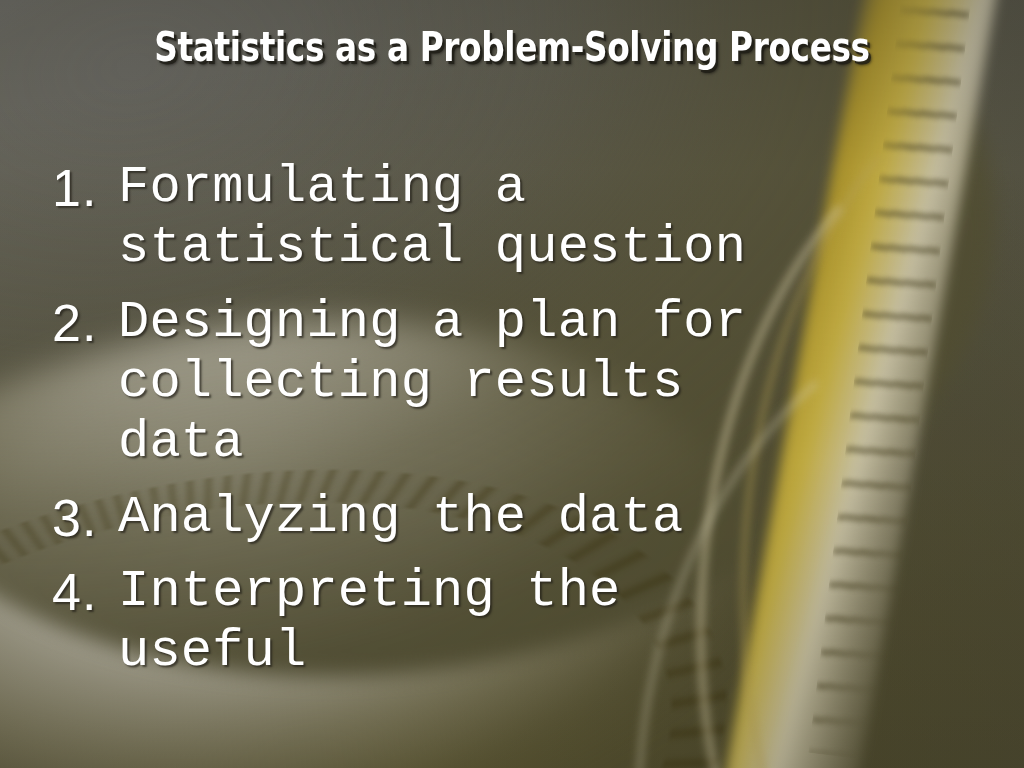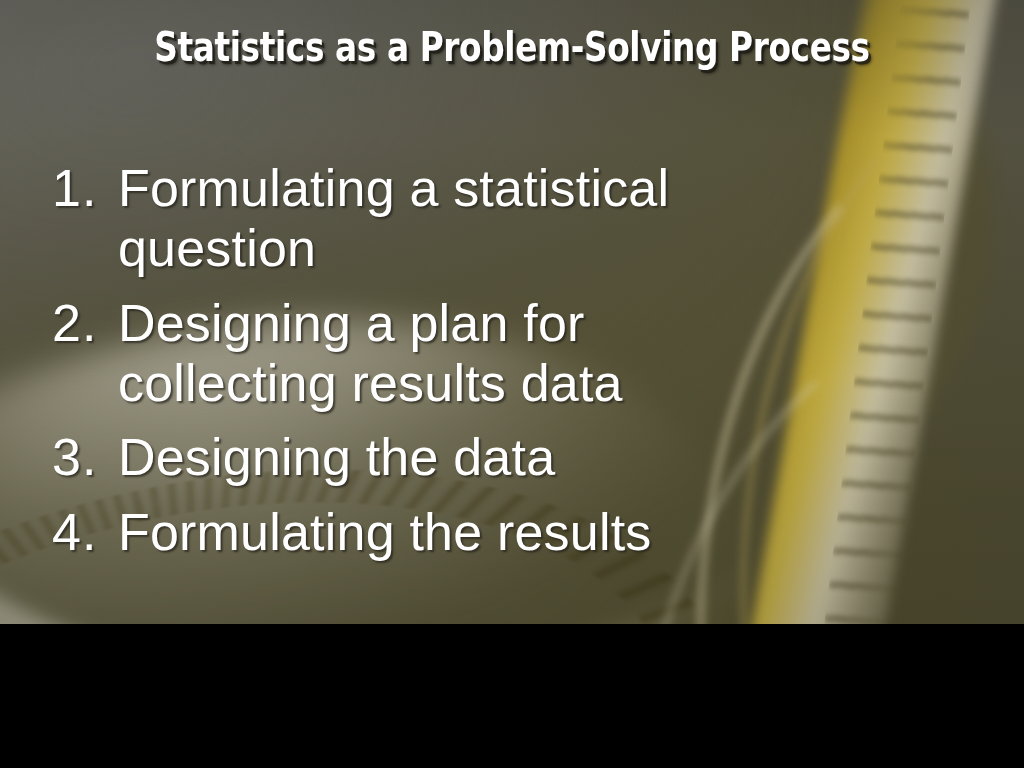"Statistics as a Problem-Solving Process" .slide { height: 624px -> 768px }
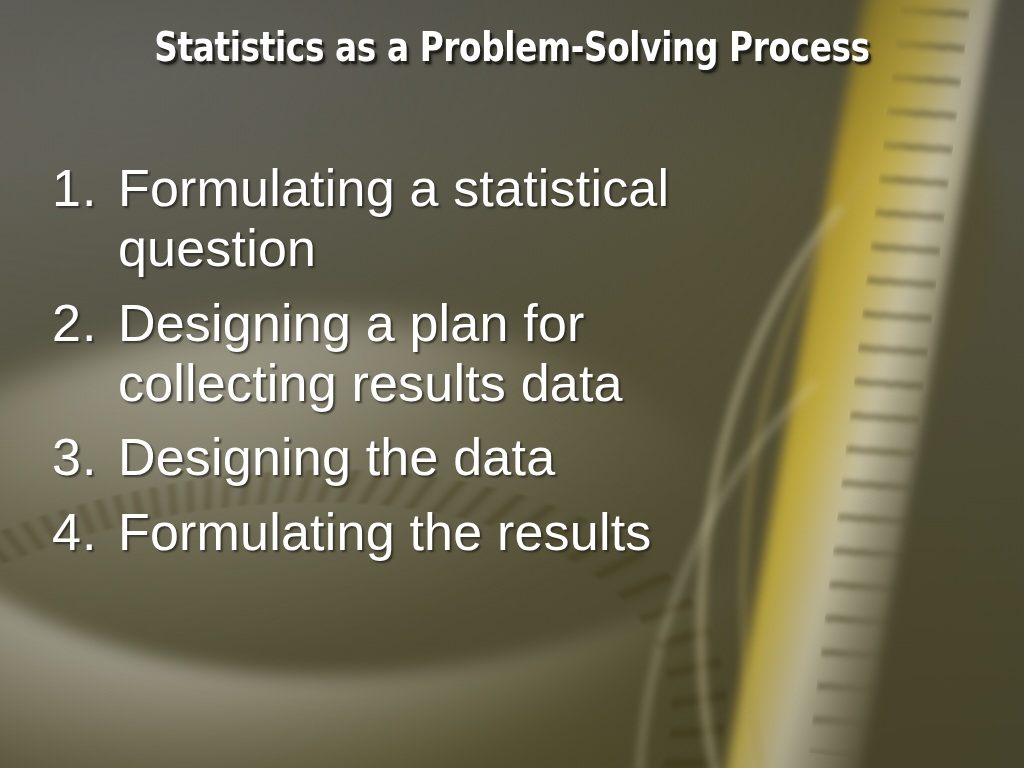"Formulating a statistical question" .step-text { font-family: Liberation Sans, sans-serif -> Liberation Mono, monospace }
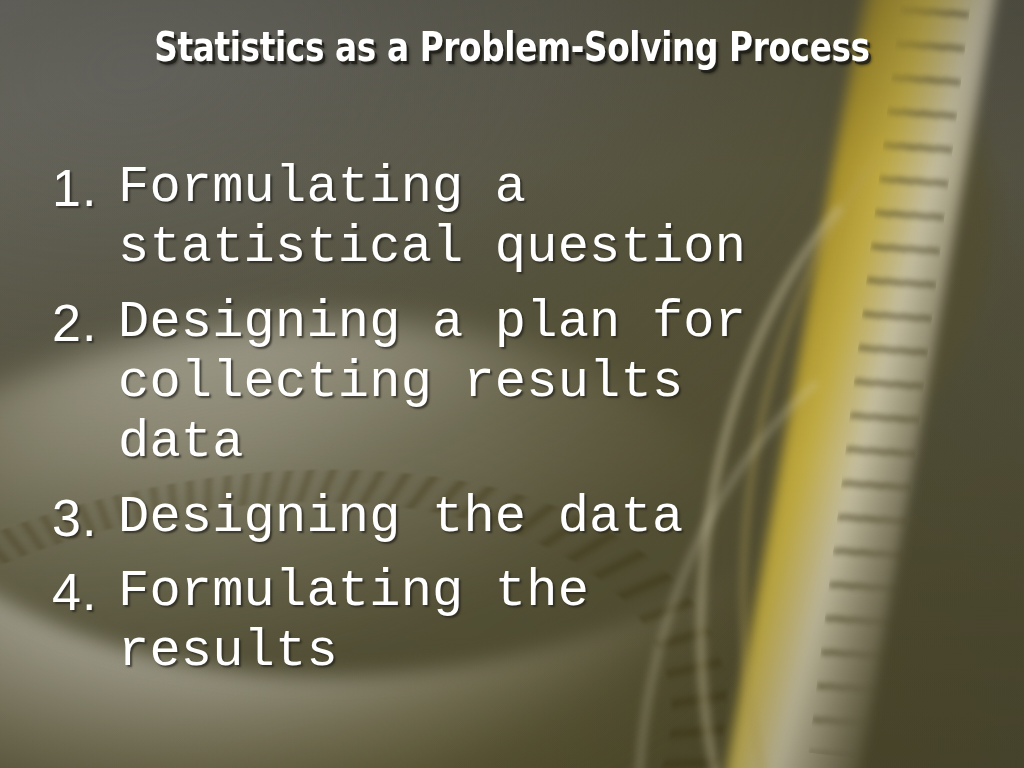"Designing the data" span.step-text { text: Designing -> Analyzing }
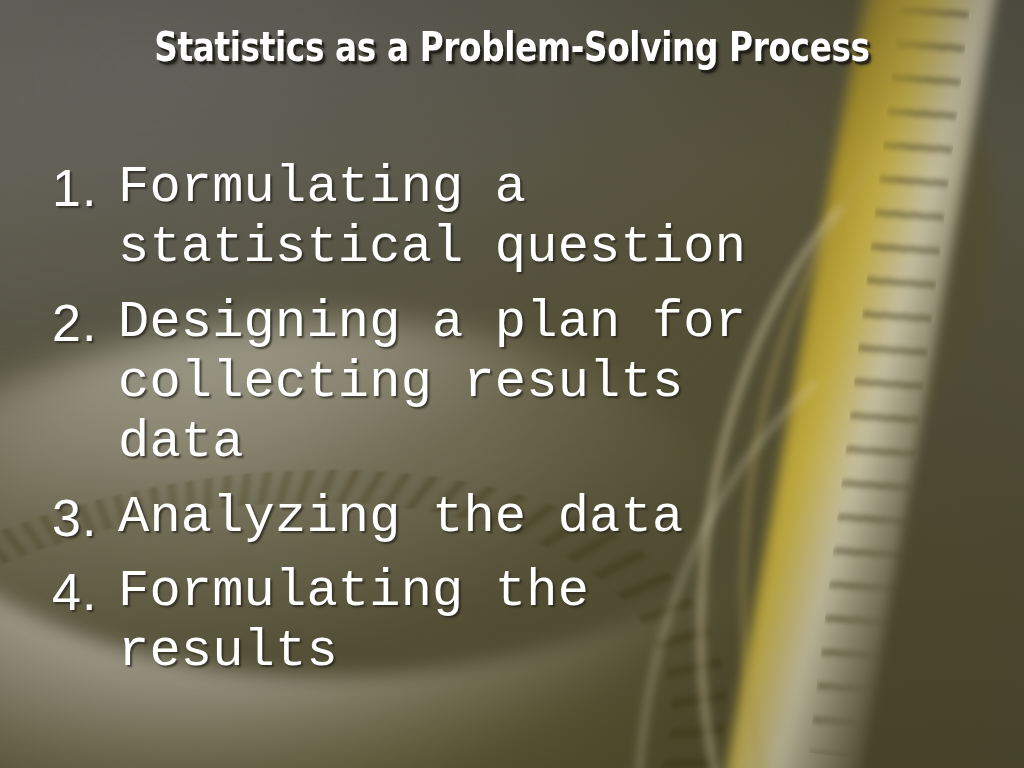"Formulating the results" span.step-text { text: Formulating the results -> Interpreting the useful }
